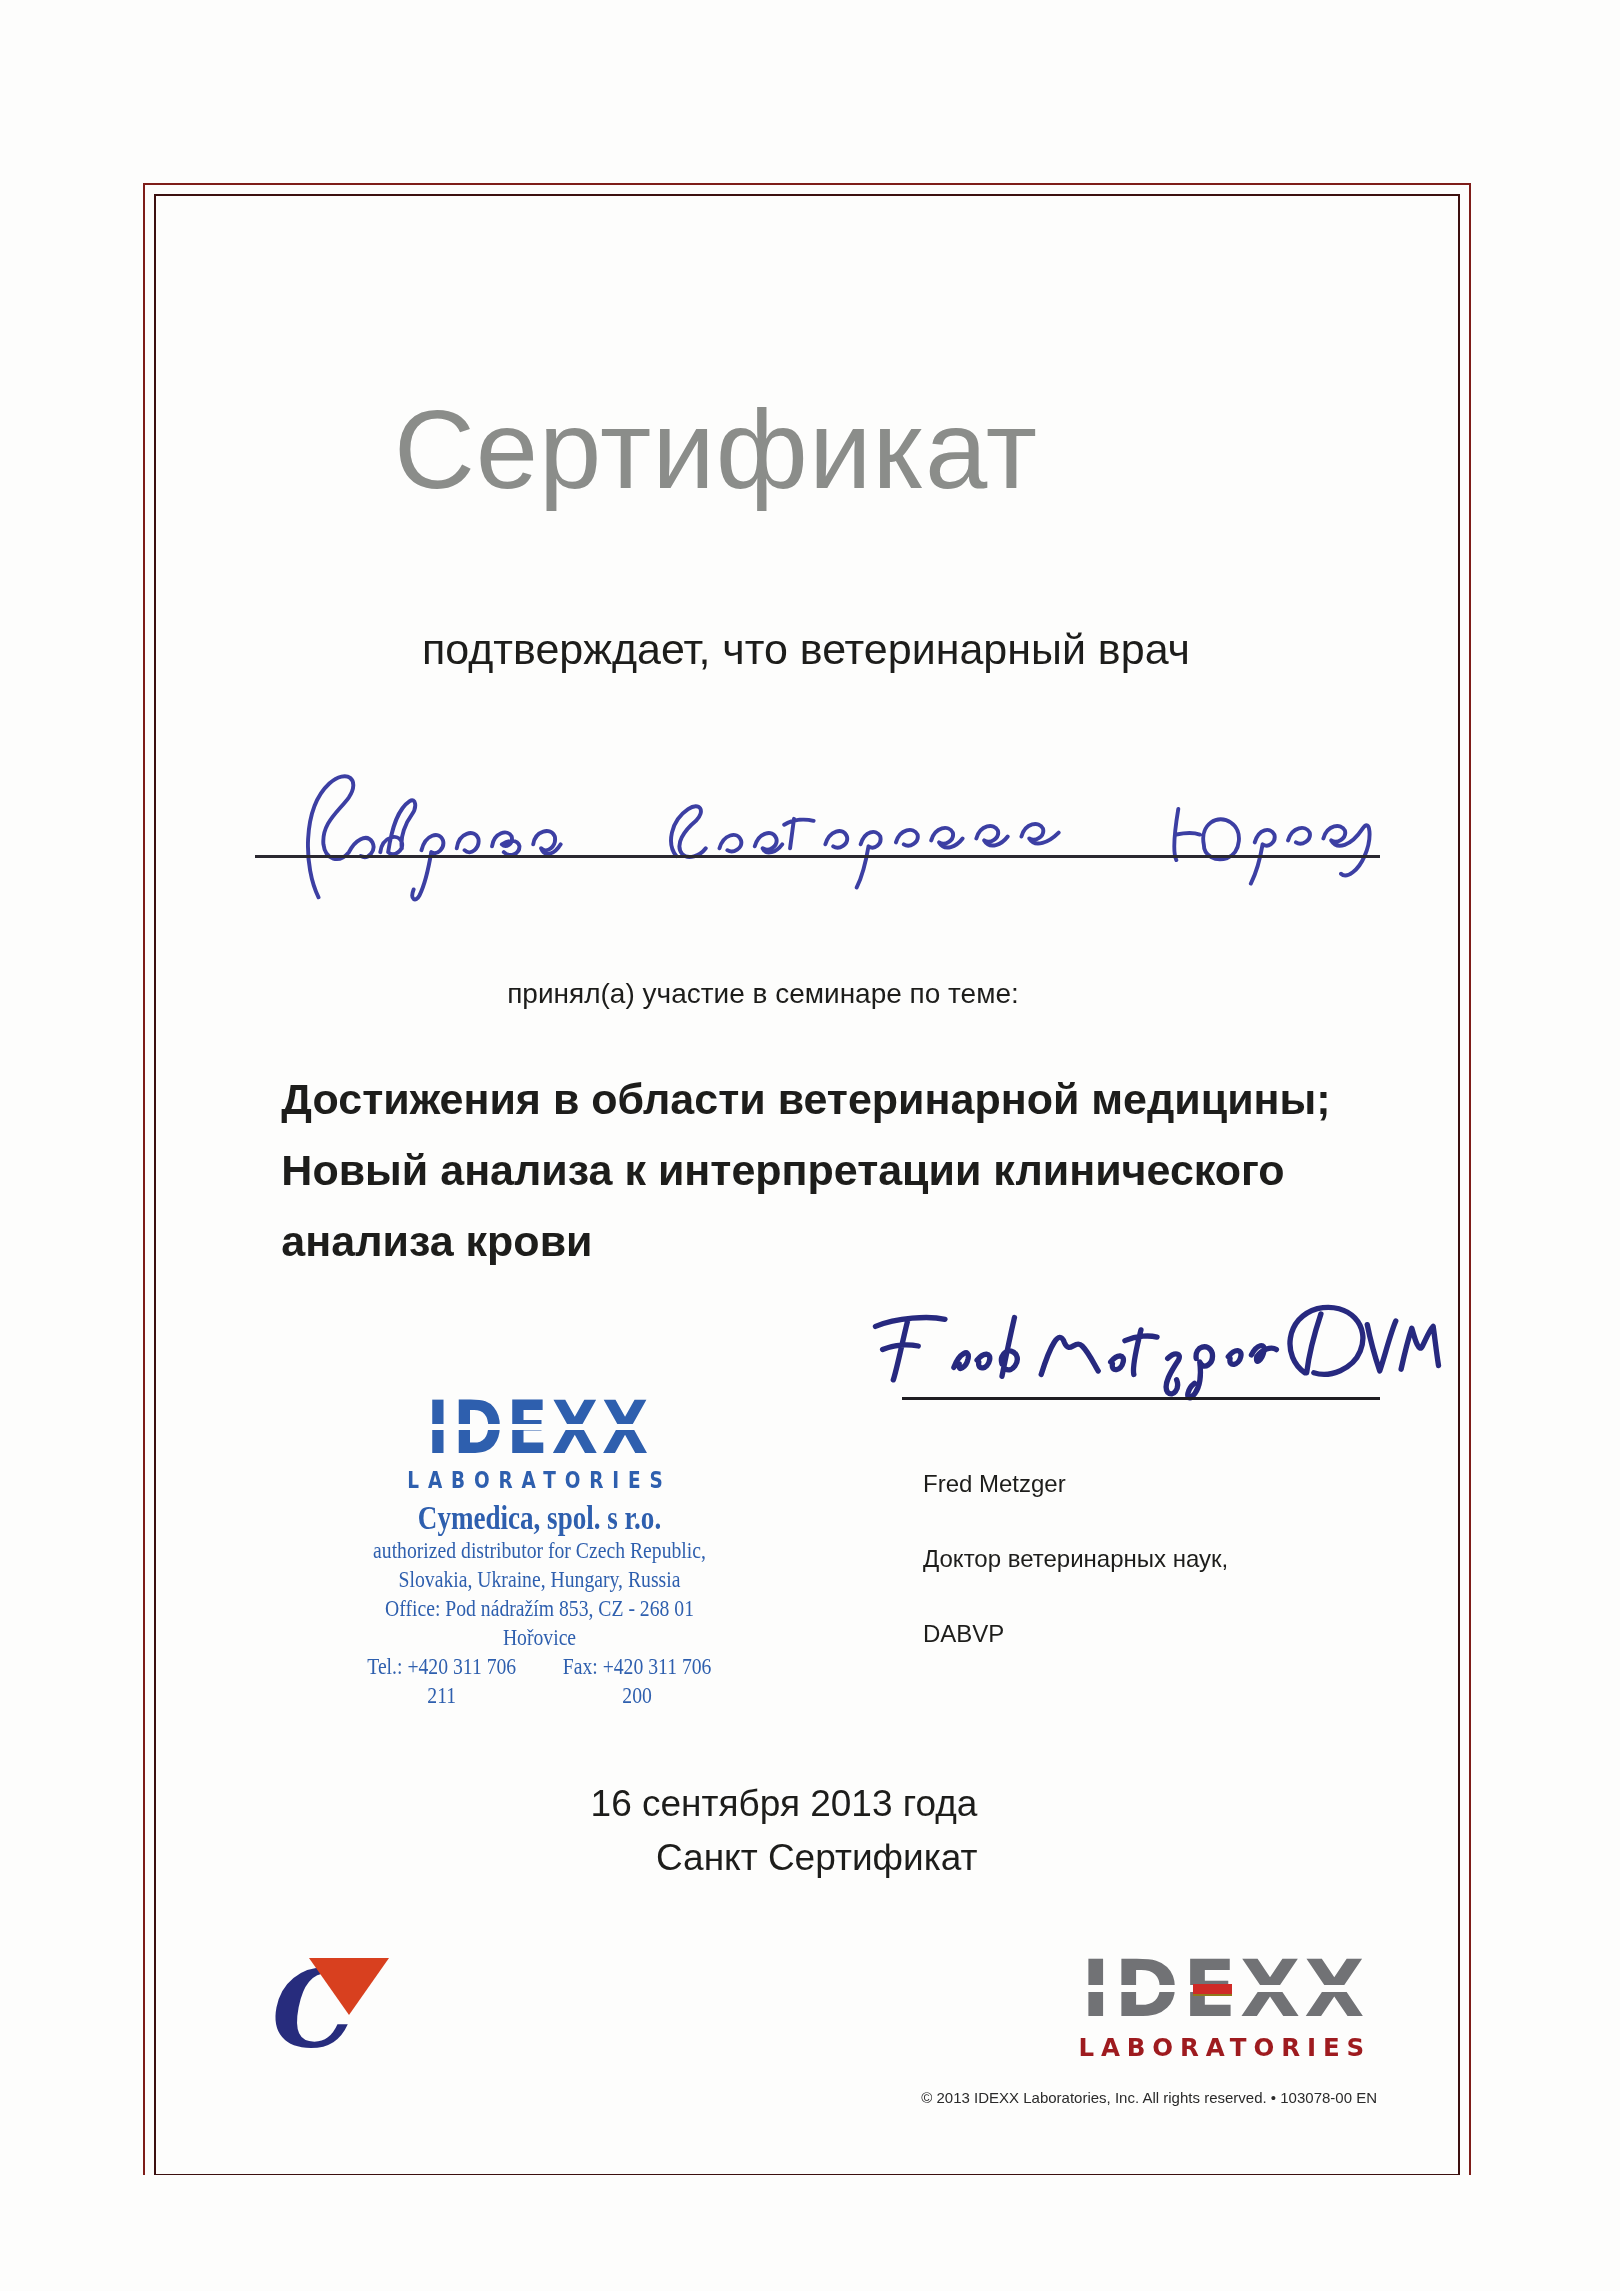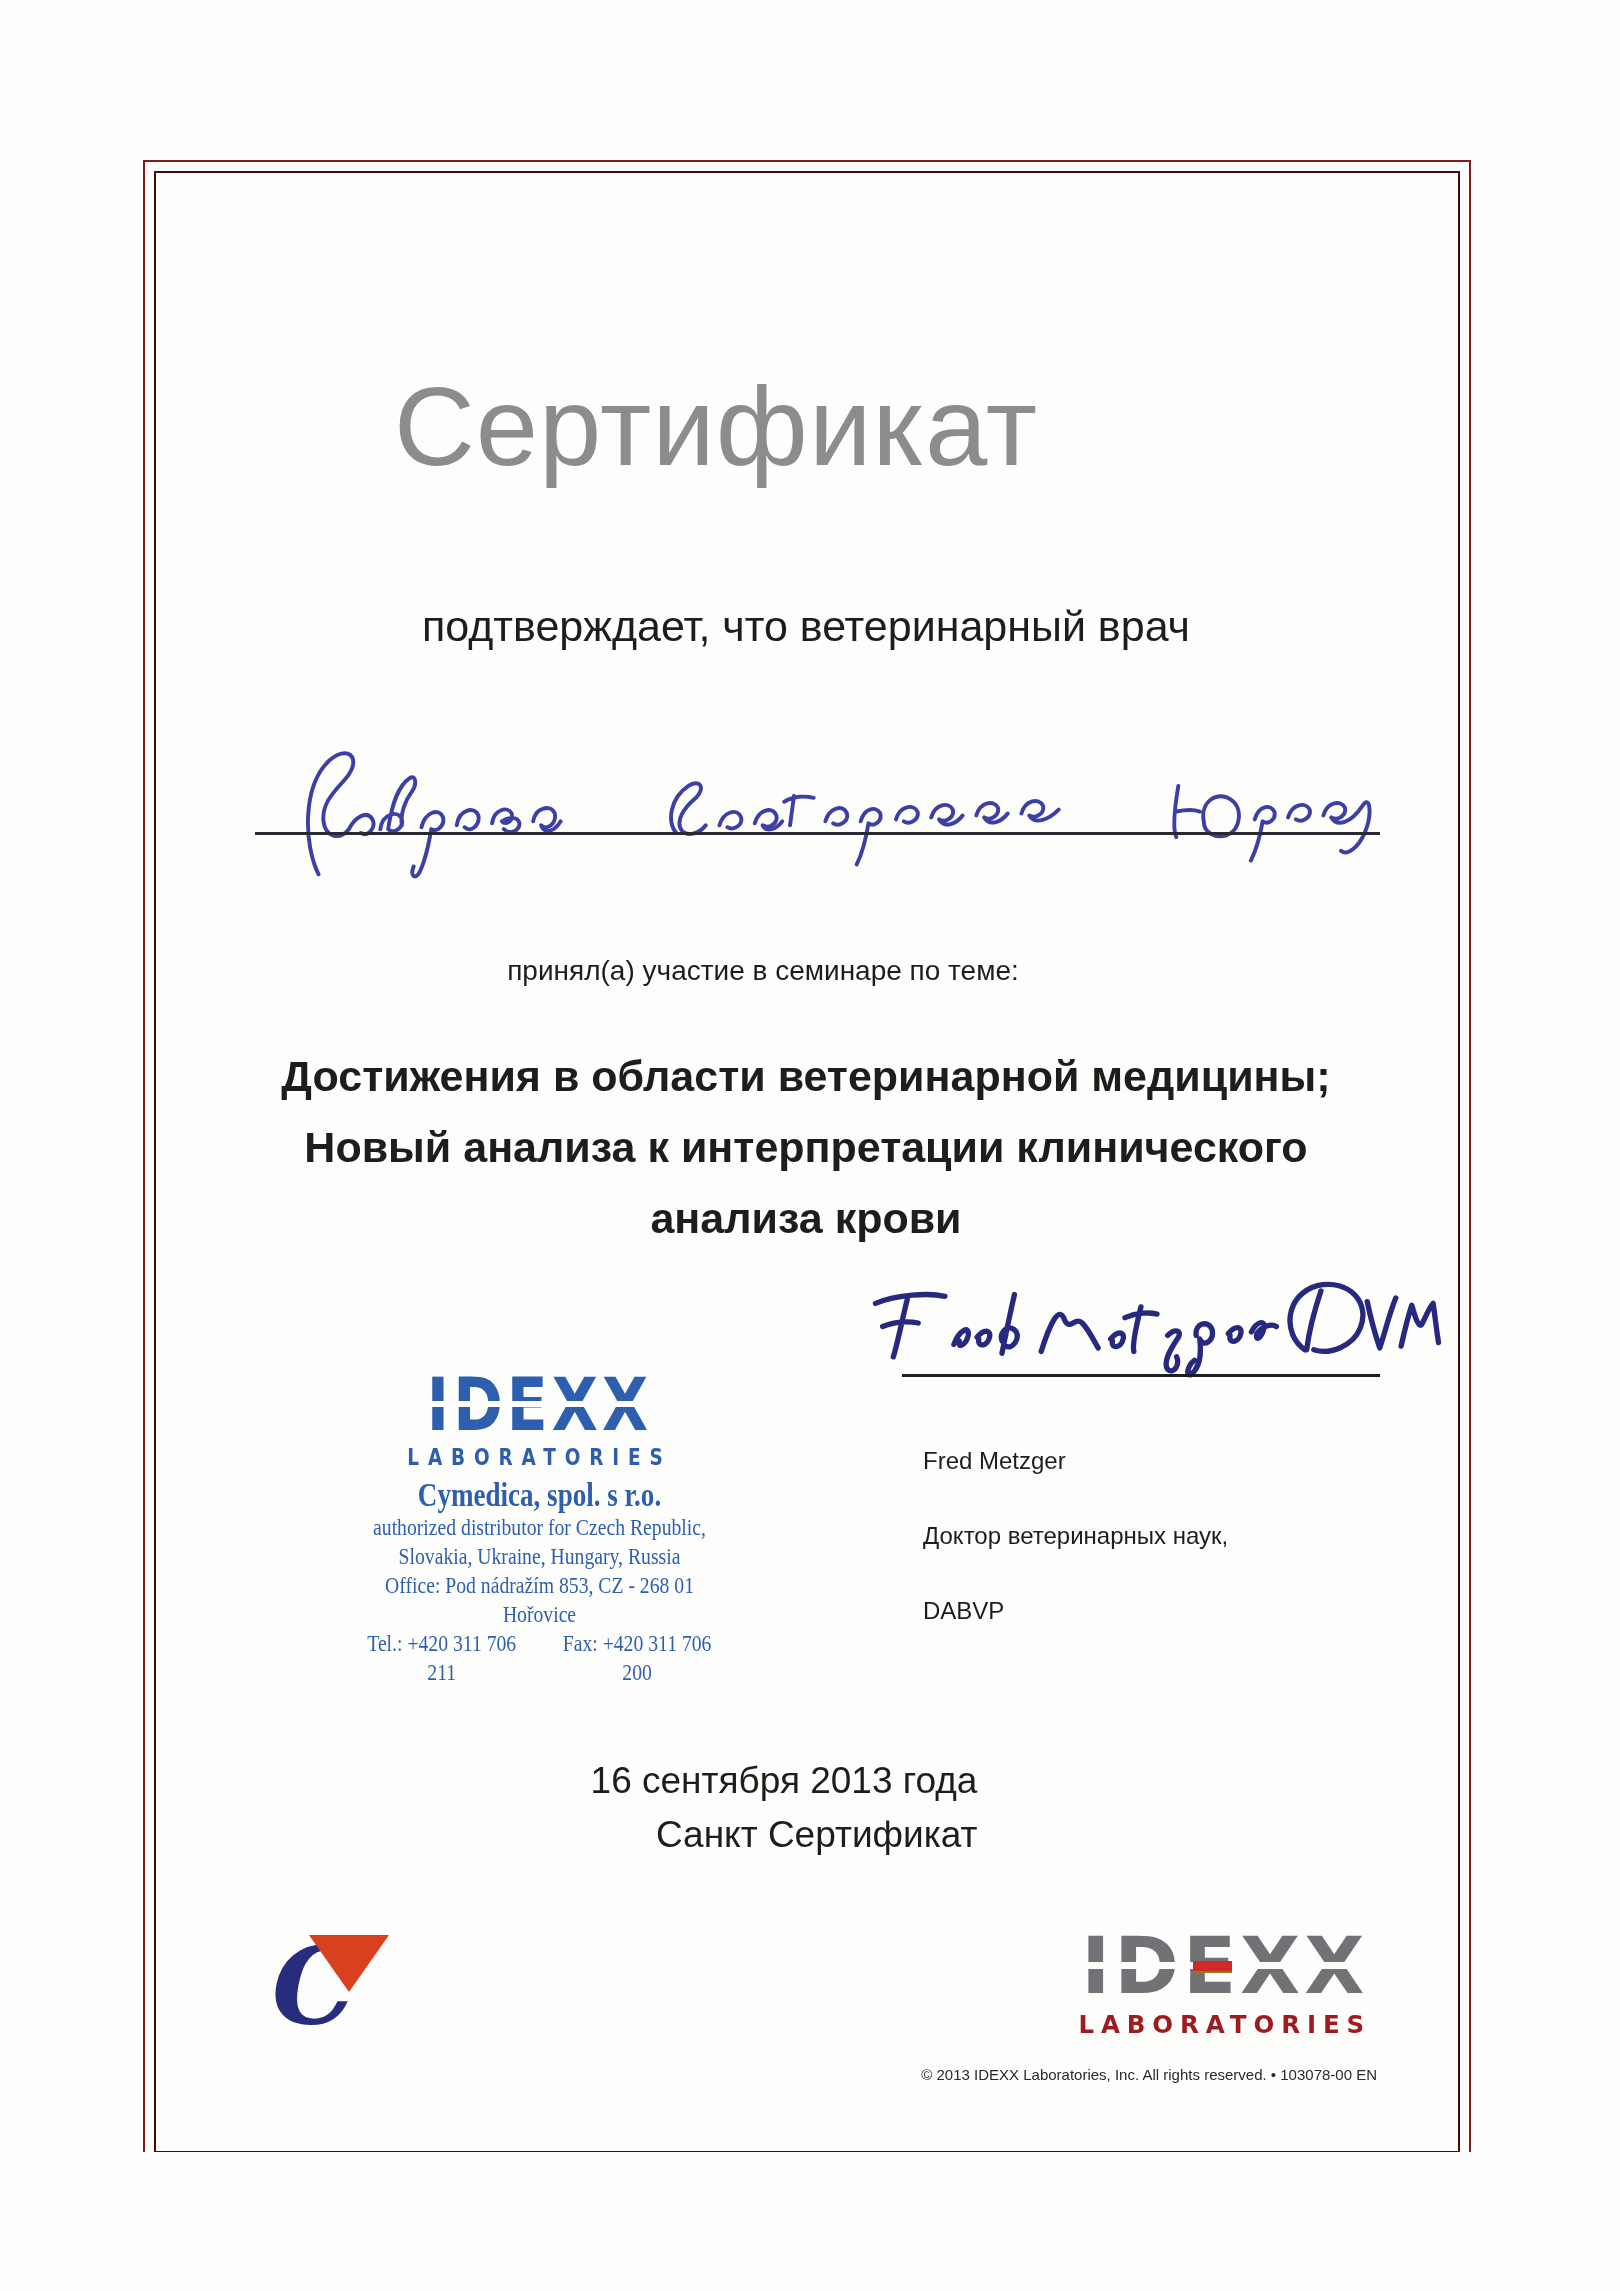"Сертификат" .page { margin-top: none -> 23px }
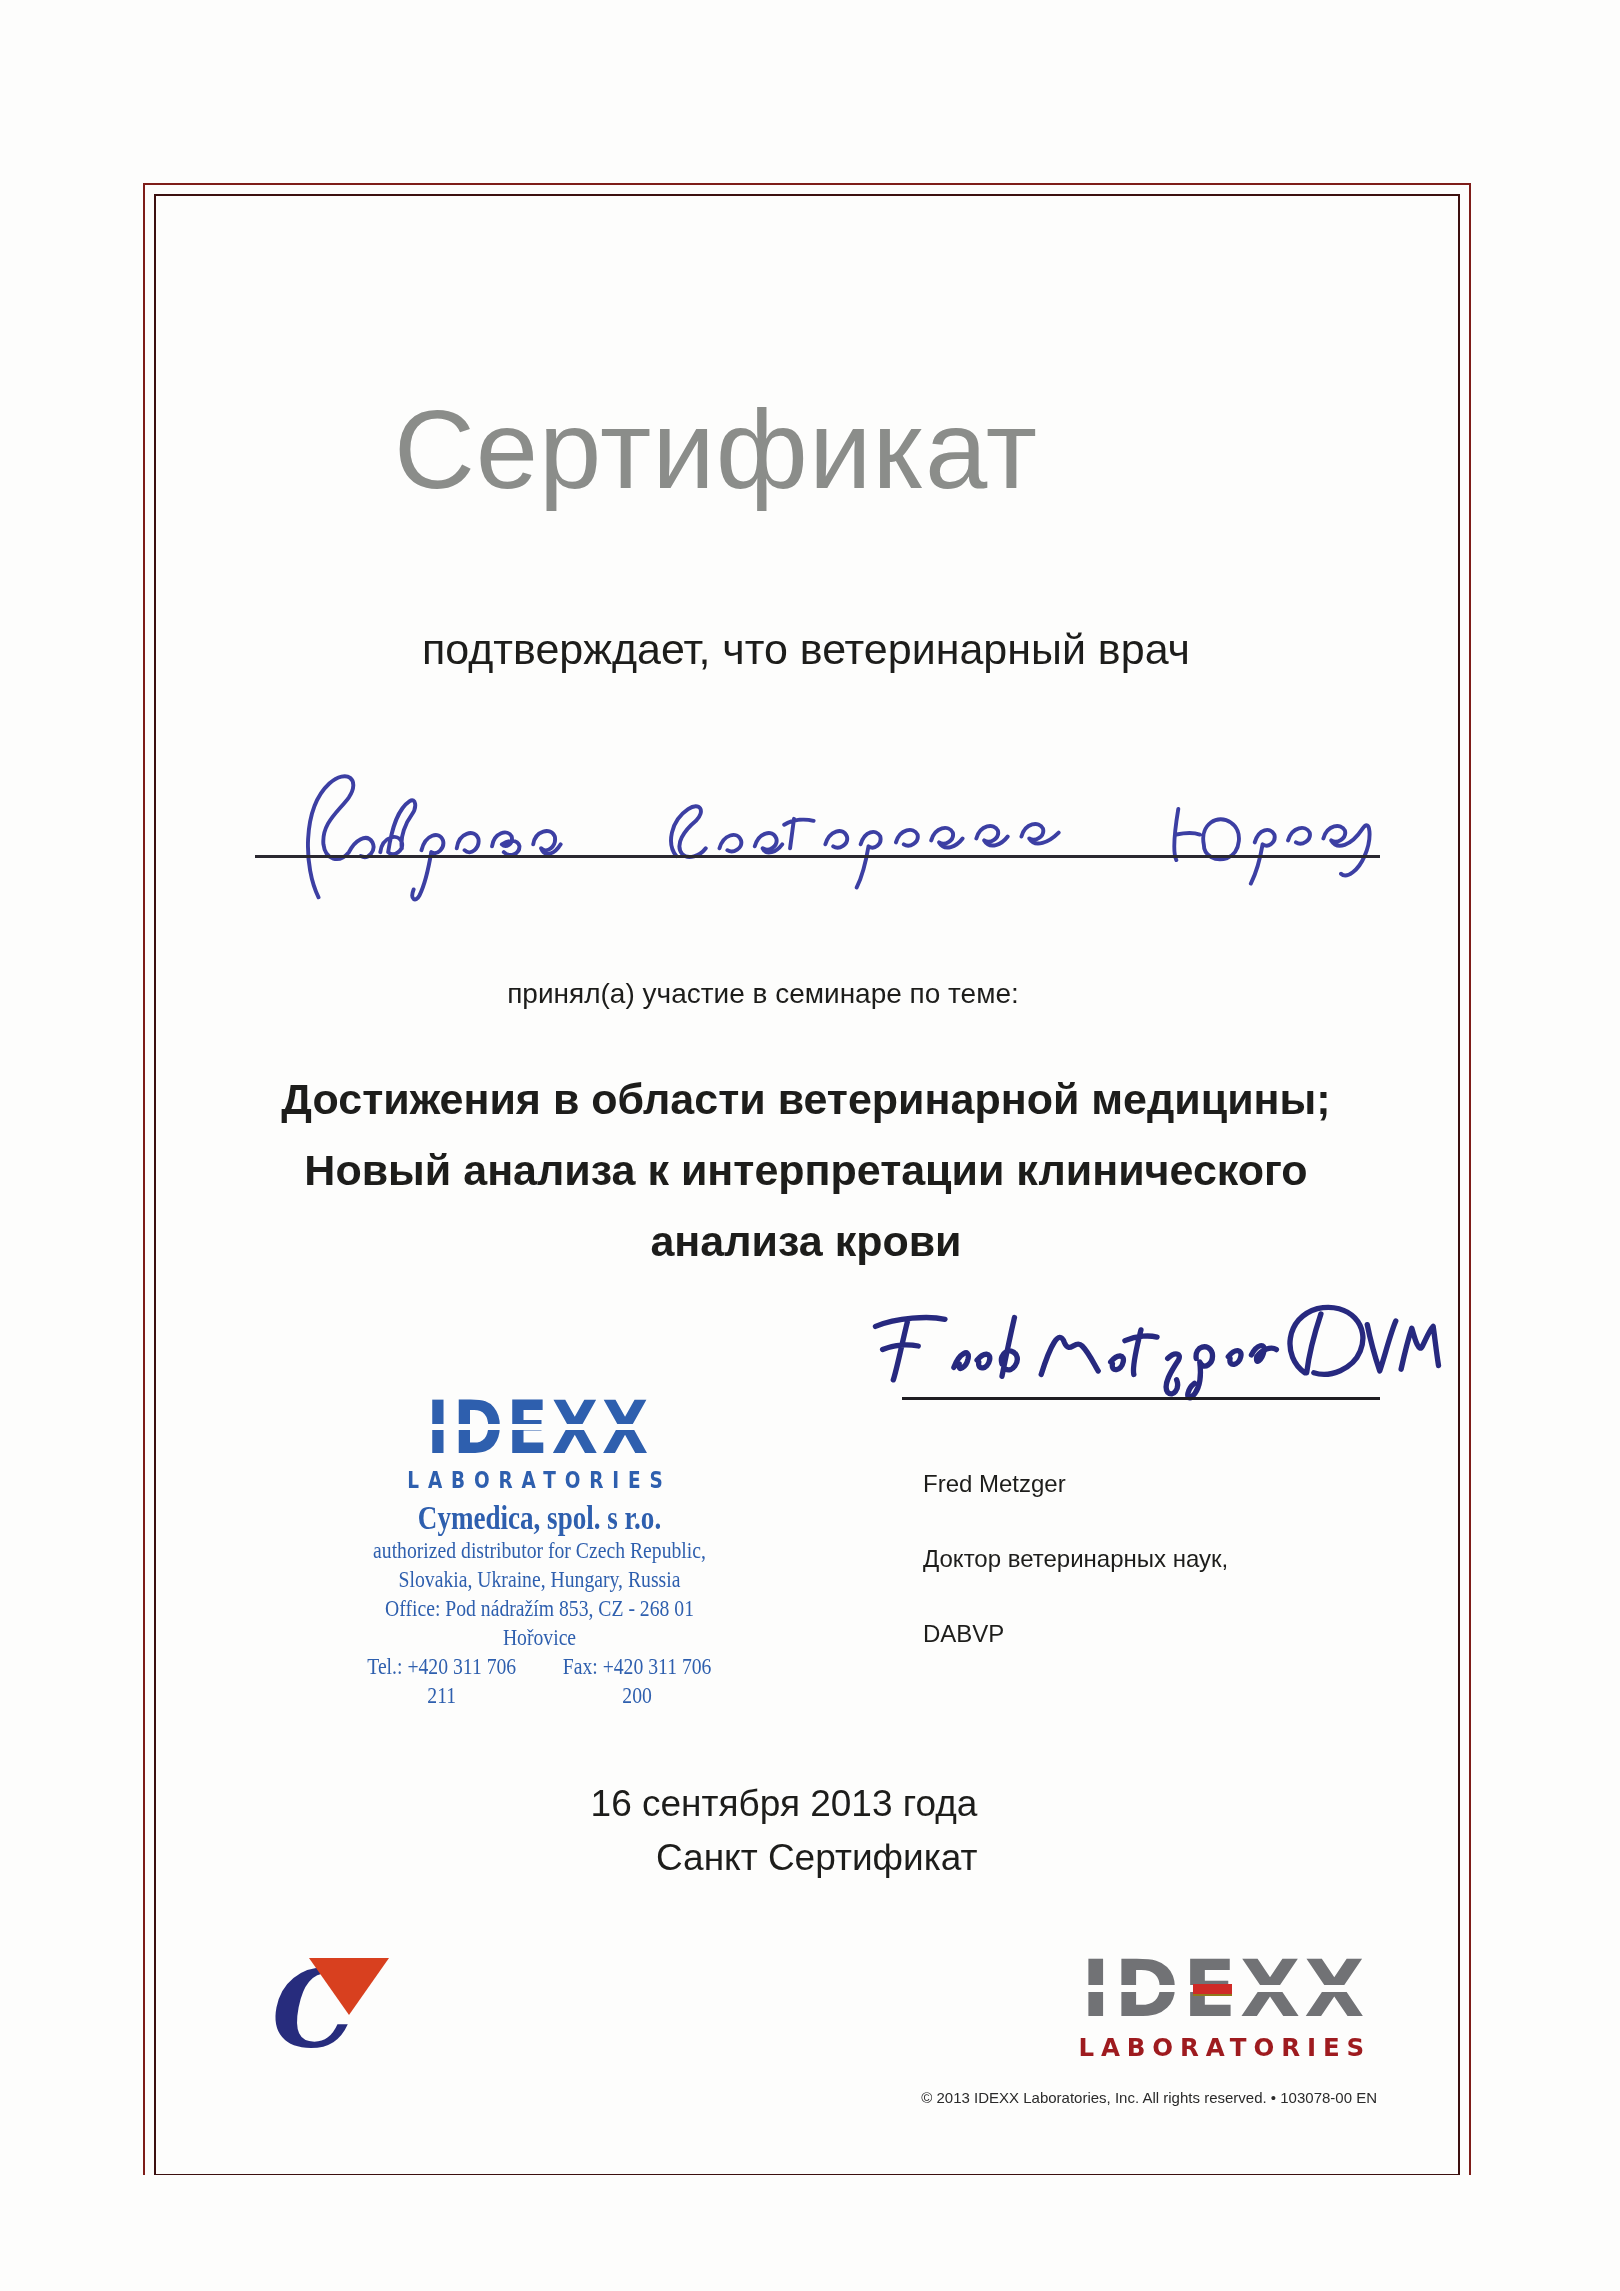"Достижения в области ветеринарной" .topic { text-align: center -> none }
